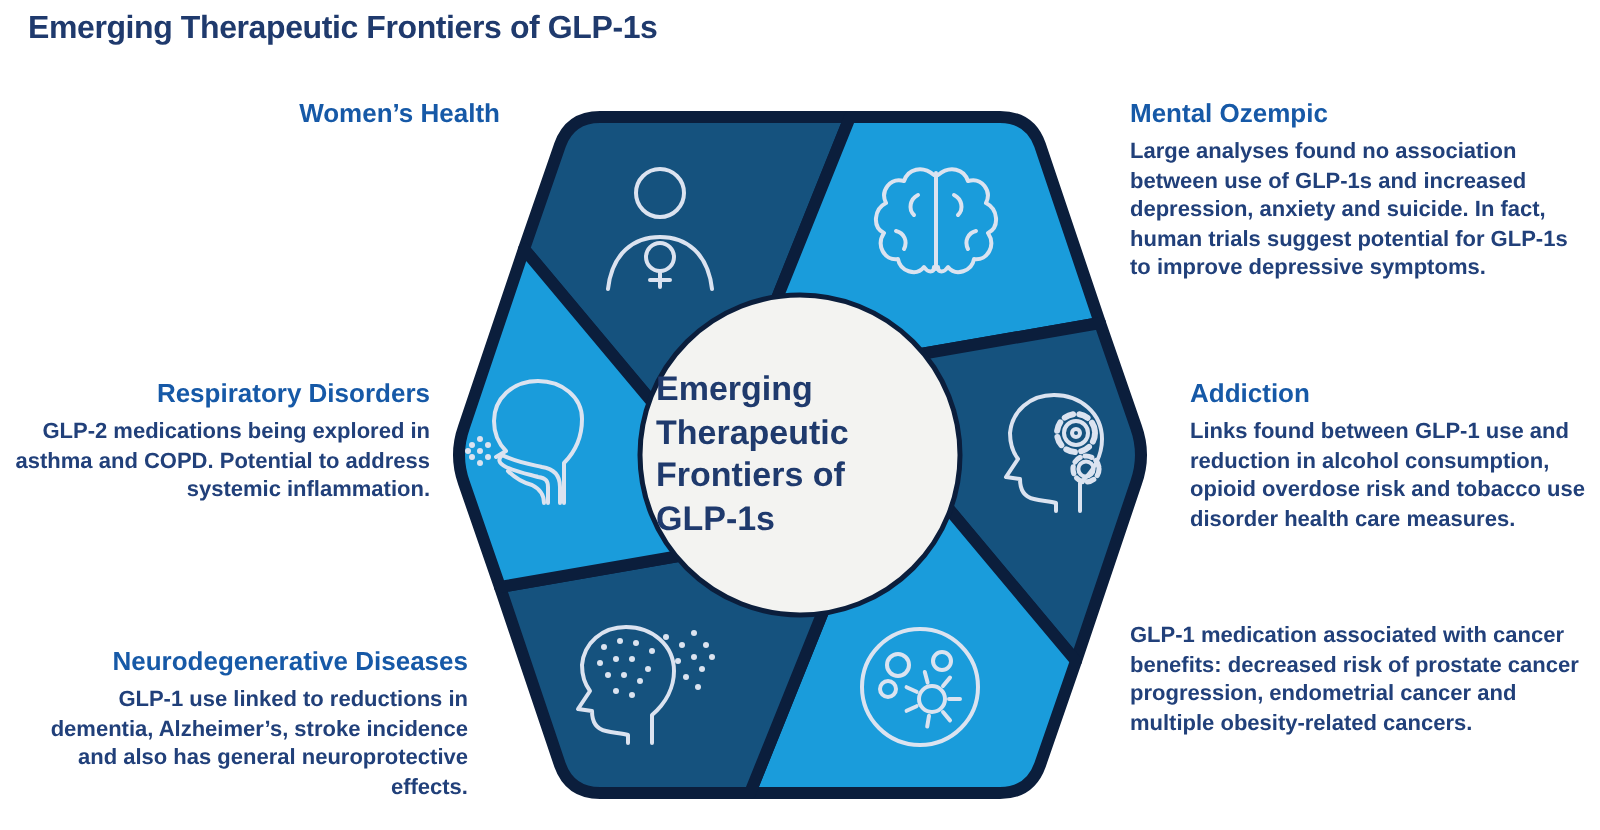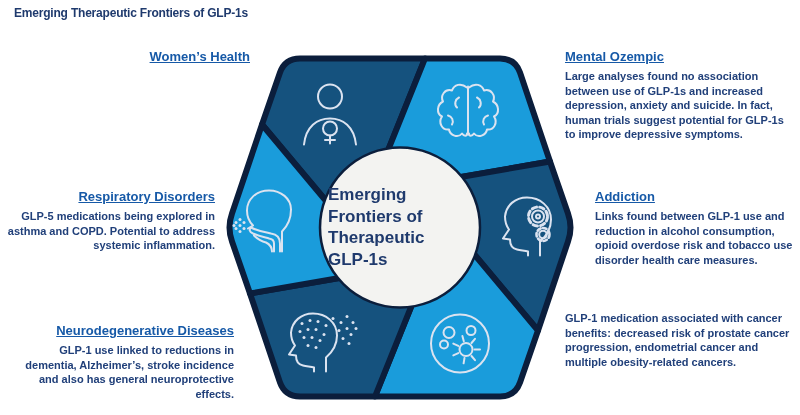"Emerging Therapeutic Frontiers of GLP-1s" .page-title { font-size: 12px -> 16px }
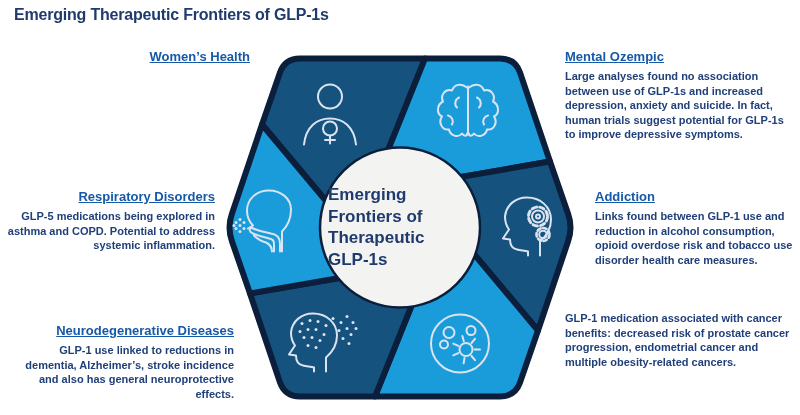"Women’s Health" .section .sec-title { text-decoration: underline -> none }
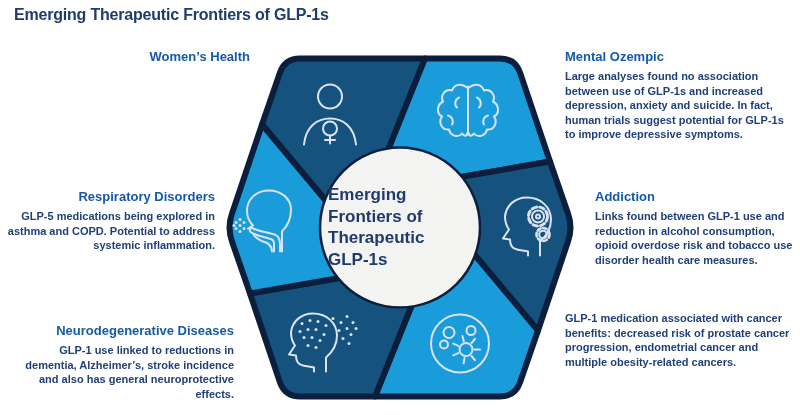"GLP-5 medications being explored in" div.sec-body { text: GLP-5 -> GLP-2 }
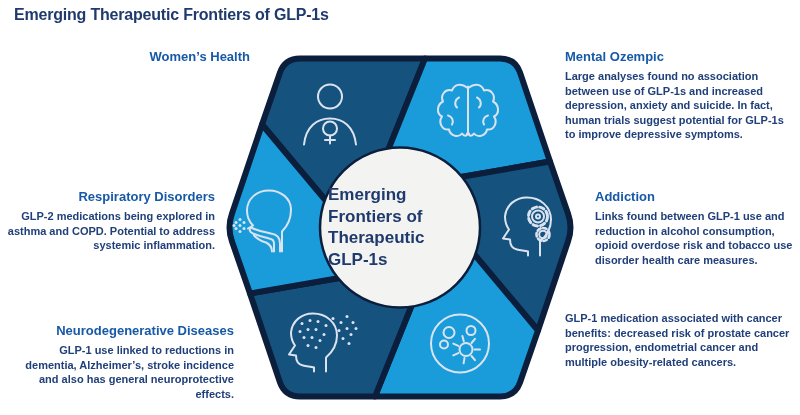"Frontiers of" div { order: before "Therapeutic" -> after "Therapeutic" }
